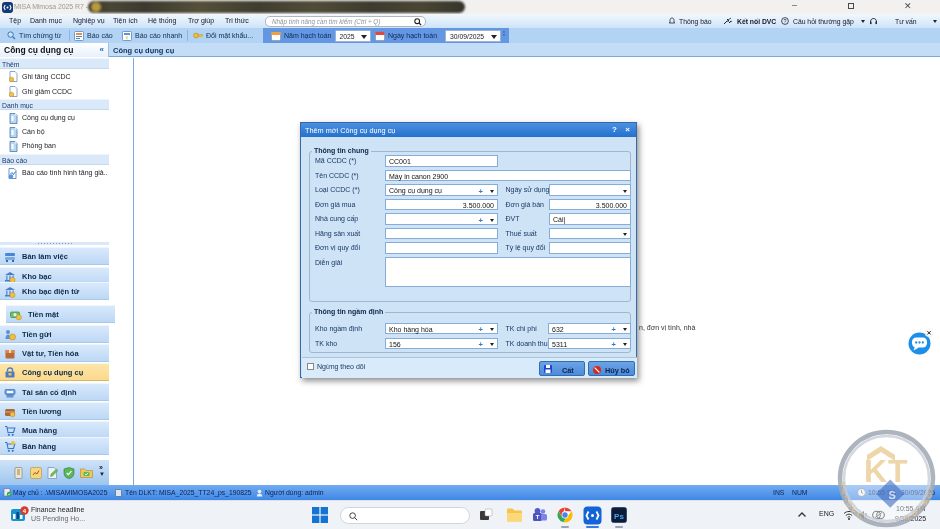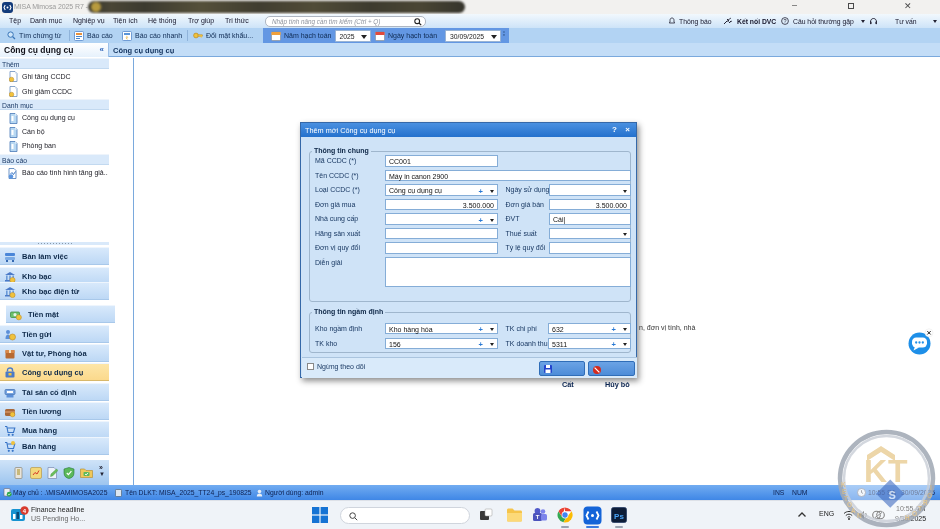"Vật tư, Phòng hóa" span { text: Phòng -> Tiền }
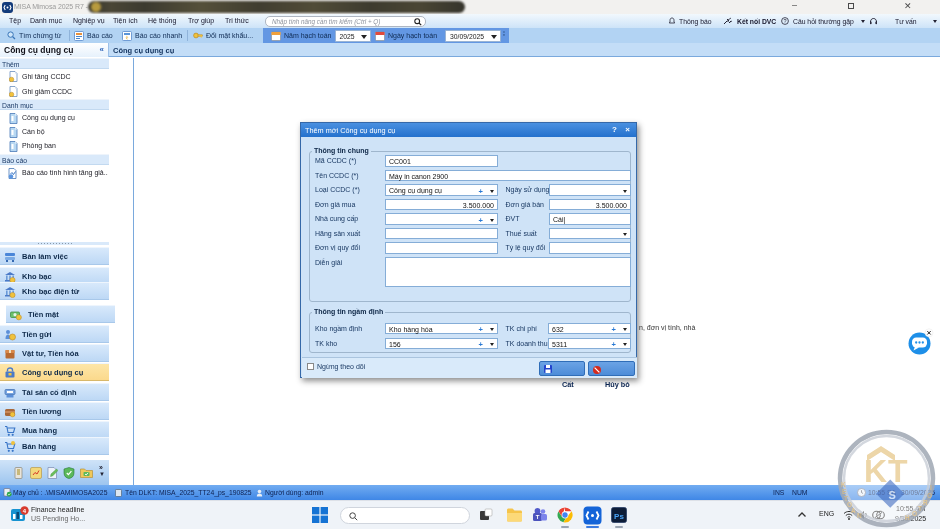"Cất" .dbtn b { top: 18px -> 4px }
